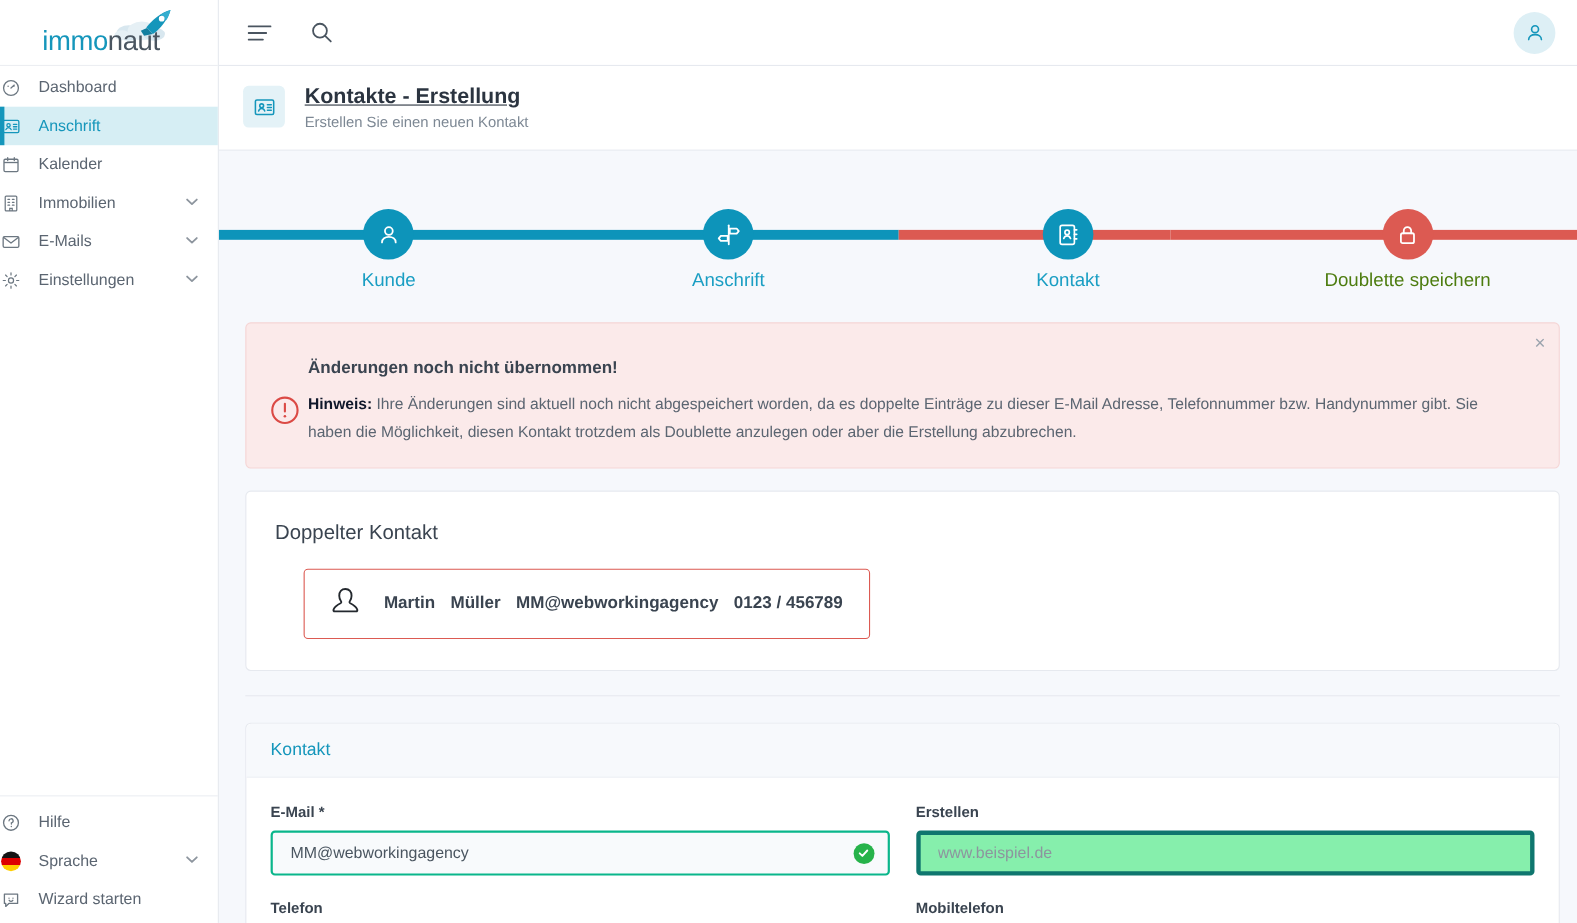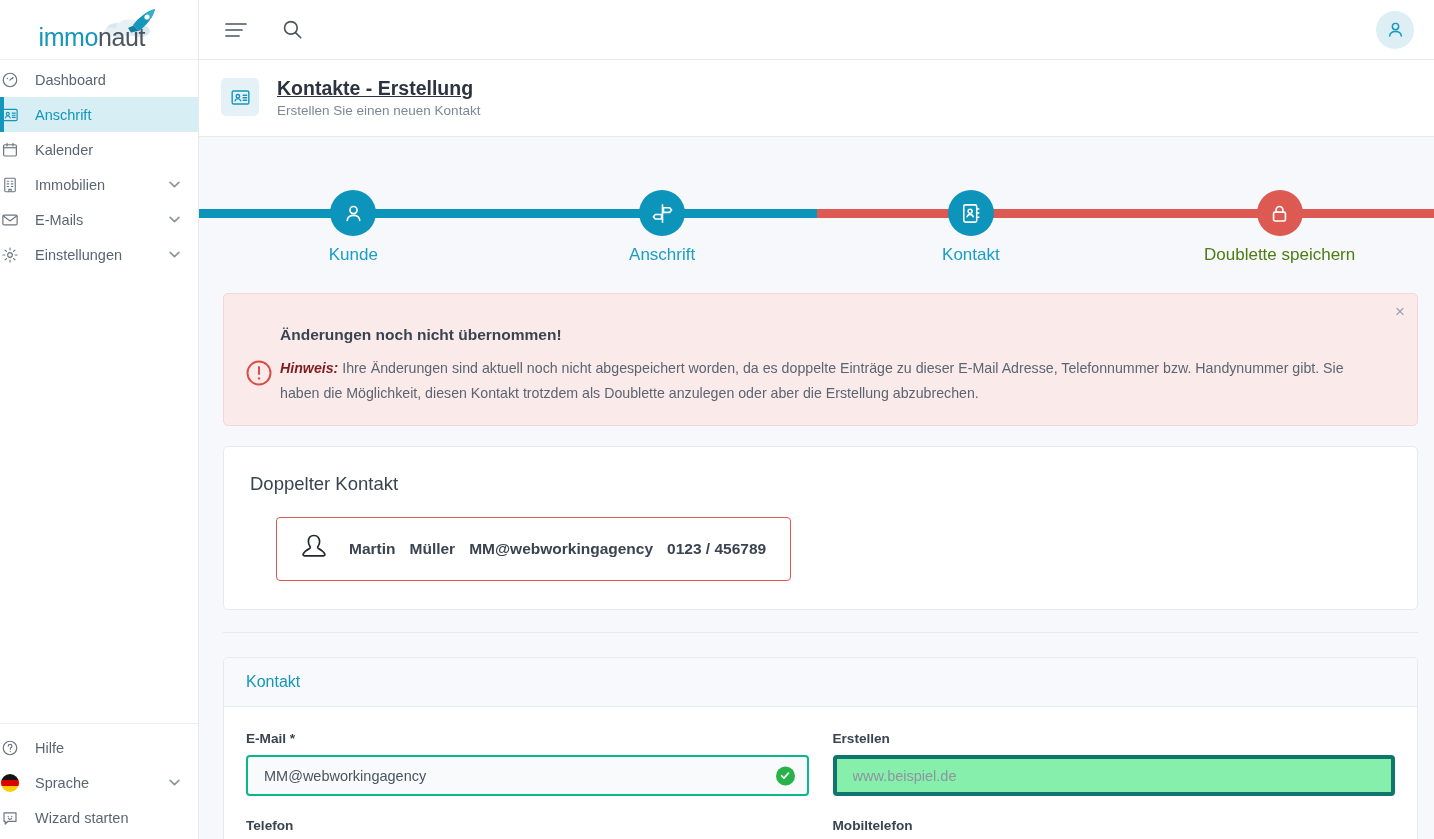"Hinweis:" .alert-text b { color: #7f1d1d -> #0f172a; font-style: italic -> none }
